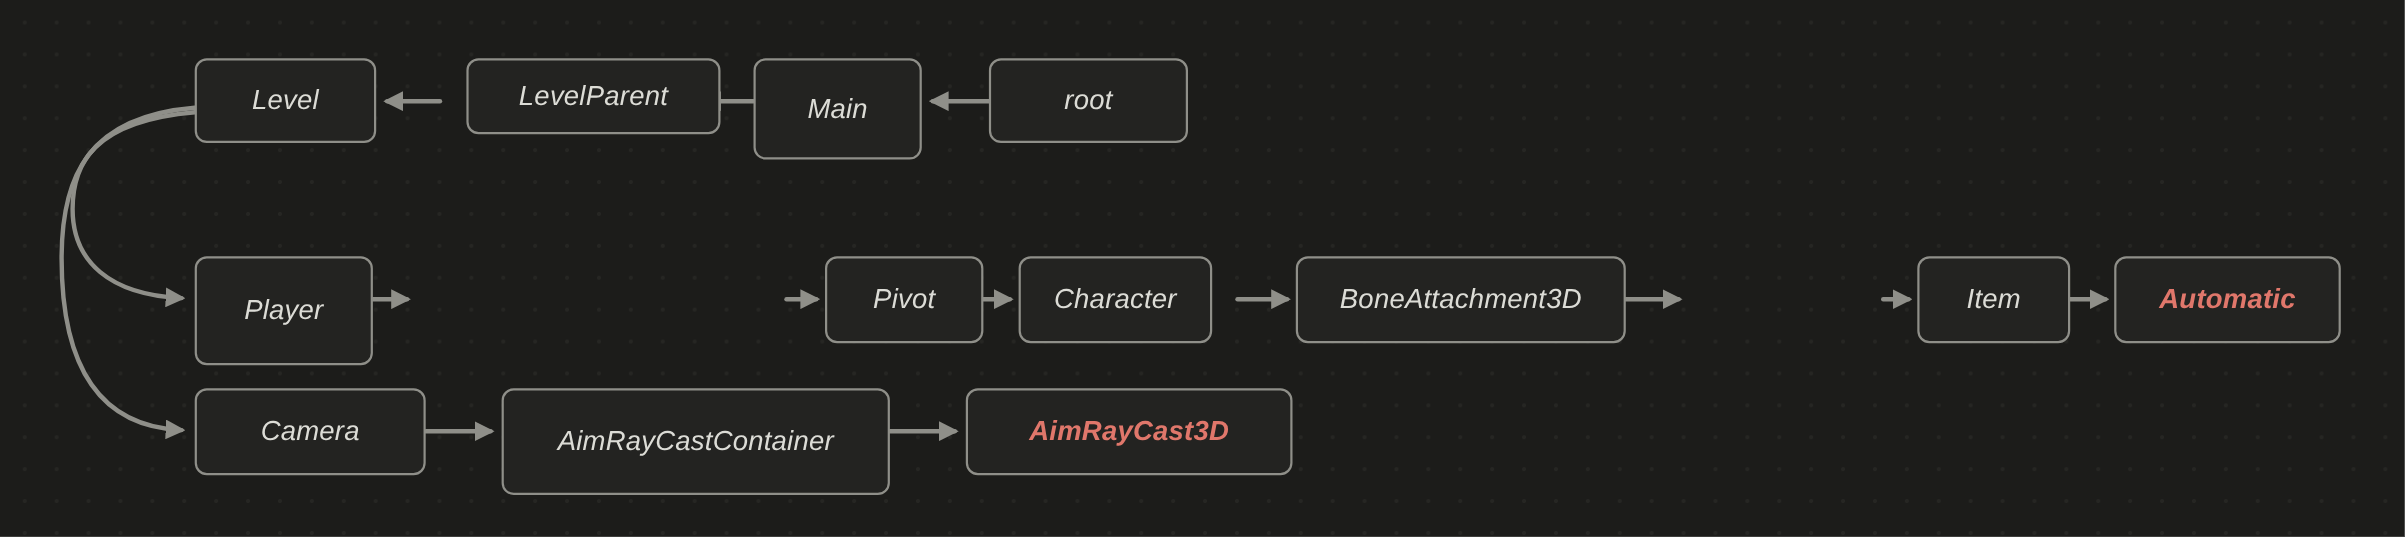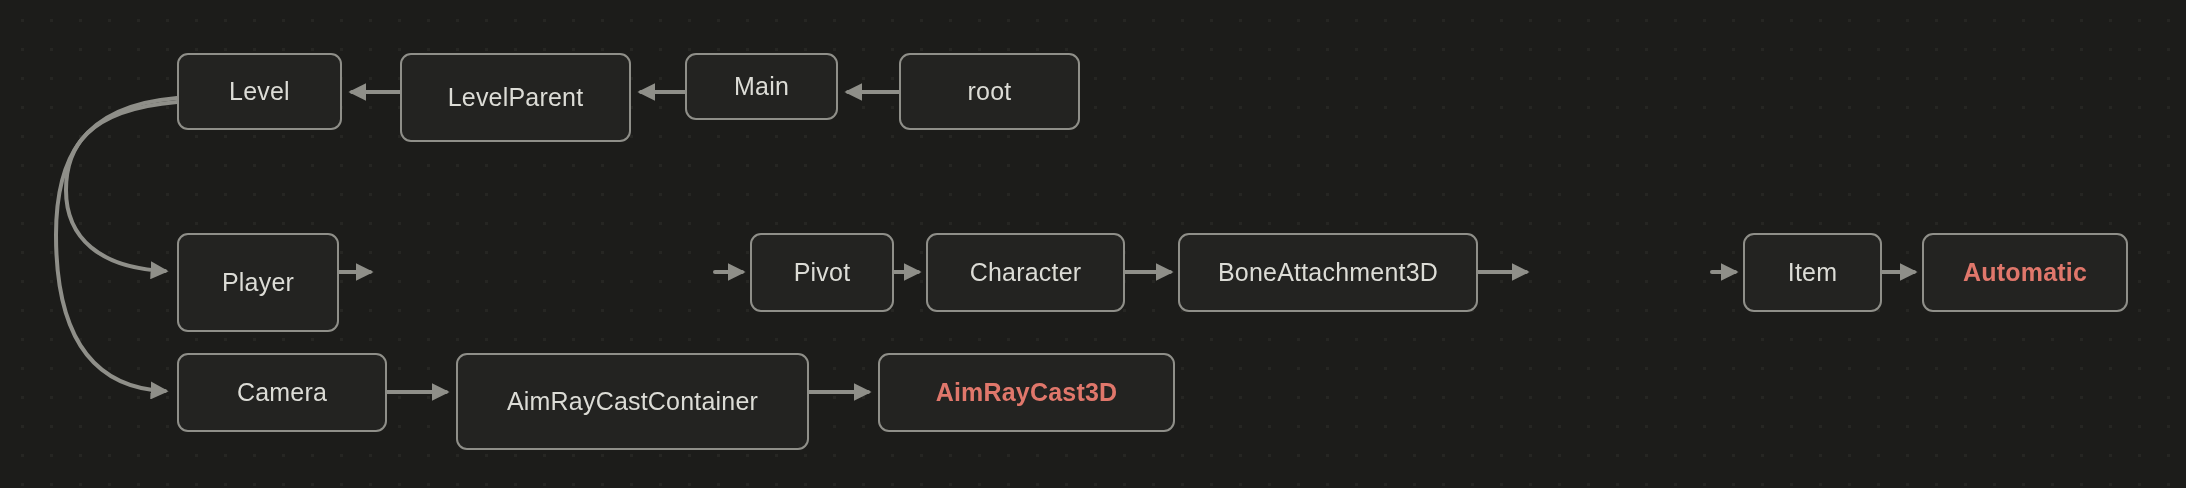"Level" .node { font-style: none -> italic }
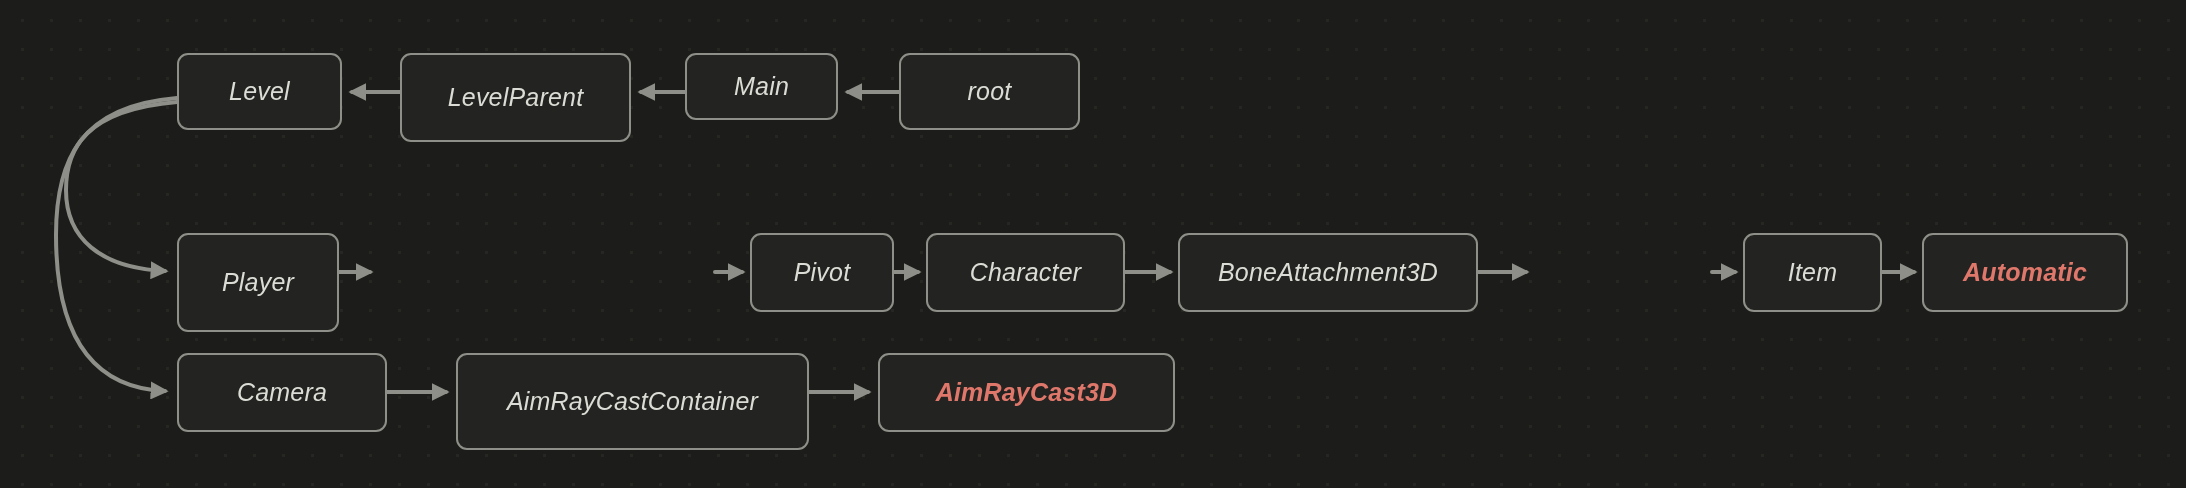"LevelParent" div.node { height: 89px -> 69px; left: 400px -> 424px }
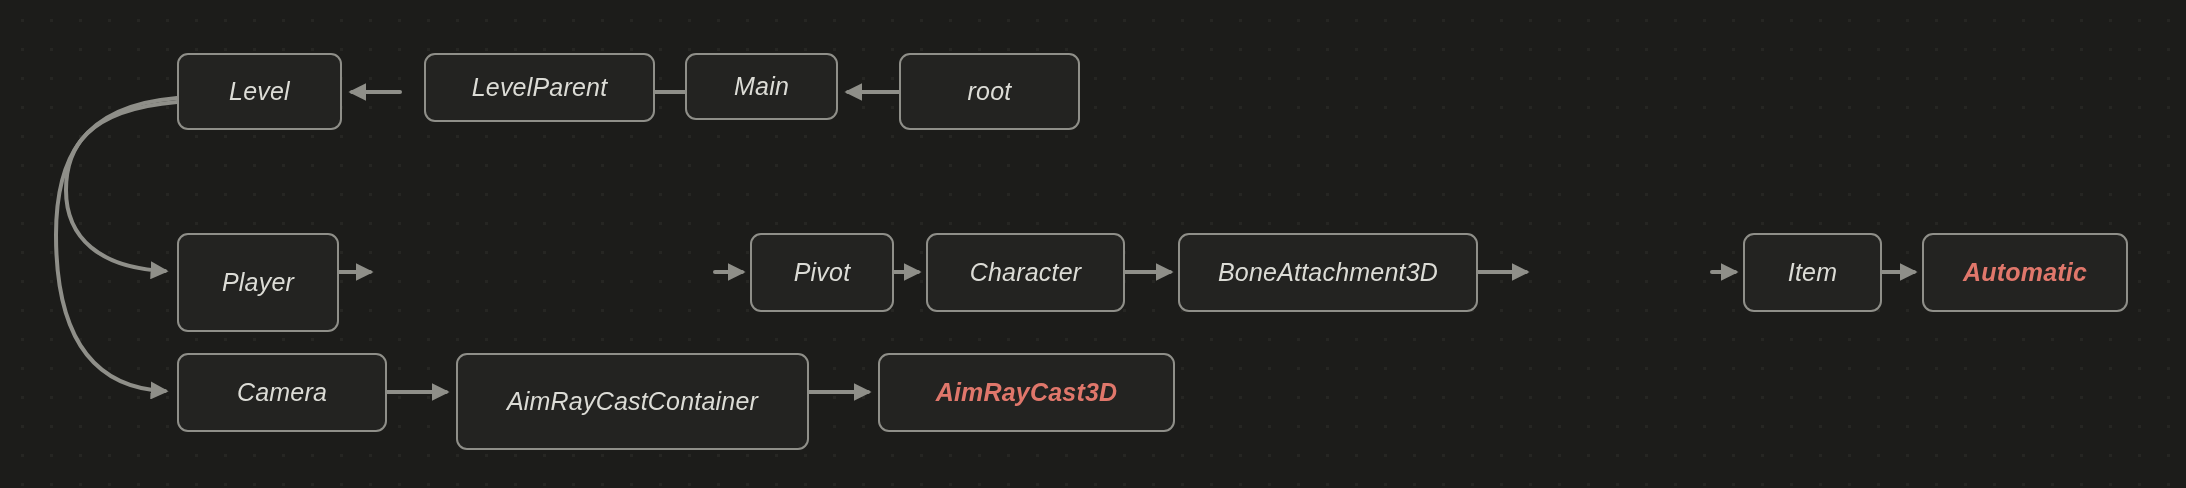"Main" div.node { height: 67px -> 92px }
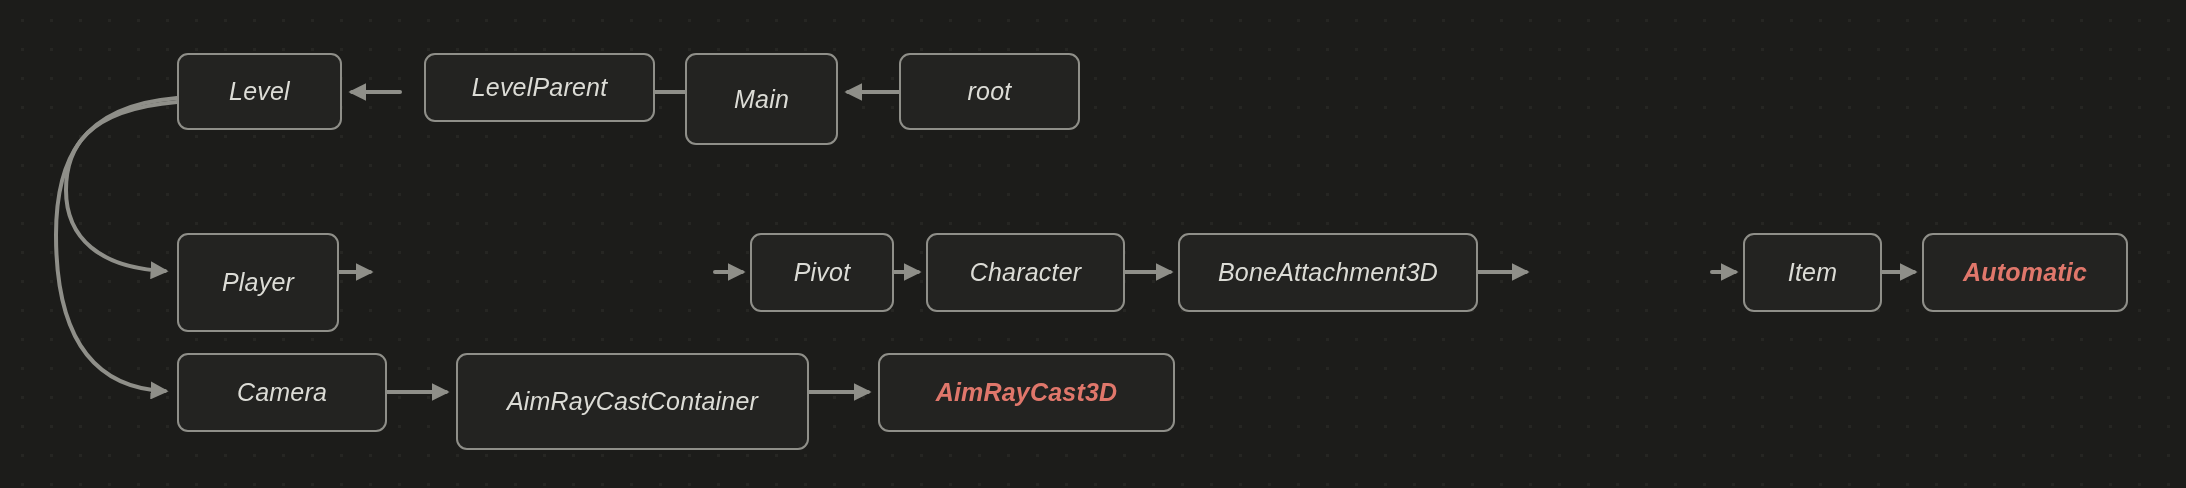"Character" div.node { width: 199px -> 176px }
